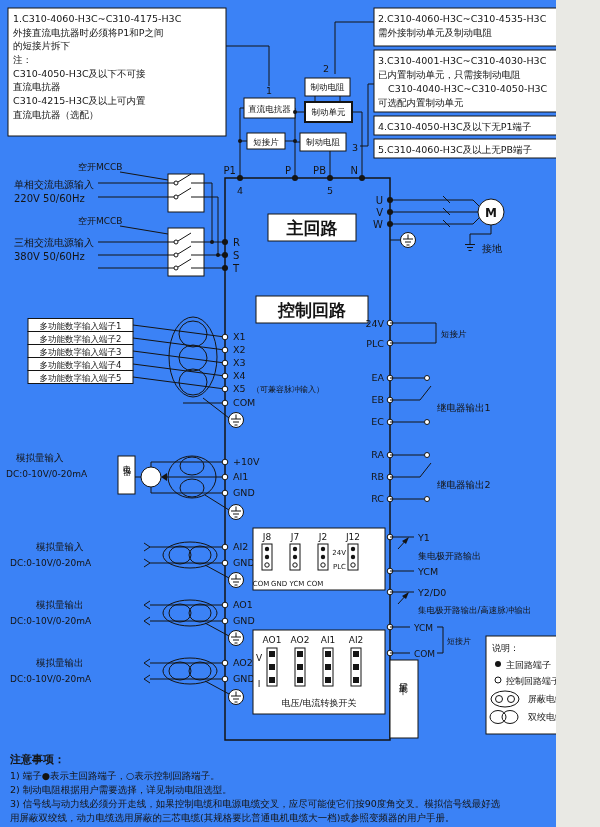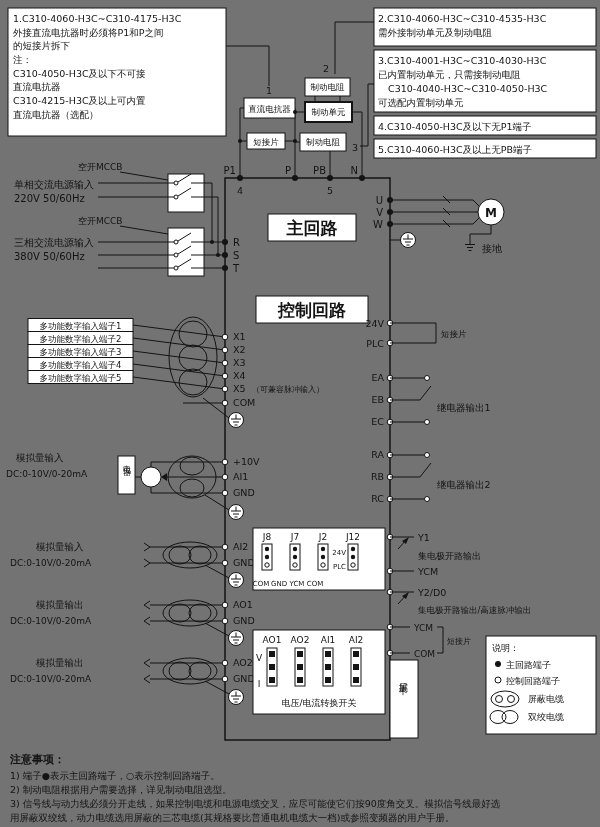"1.C310-4060-H3C~C310-4175-H3C" .page { background: #737373 -> #3b82f6; width: 600px -> 556px }
